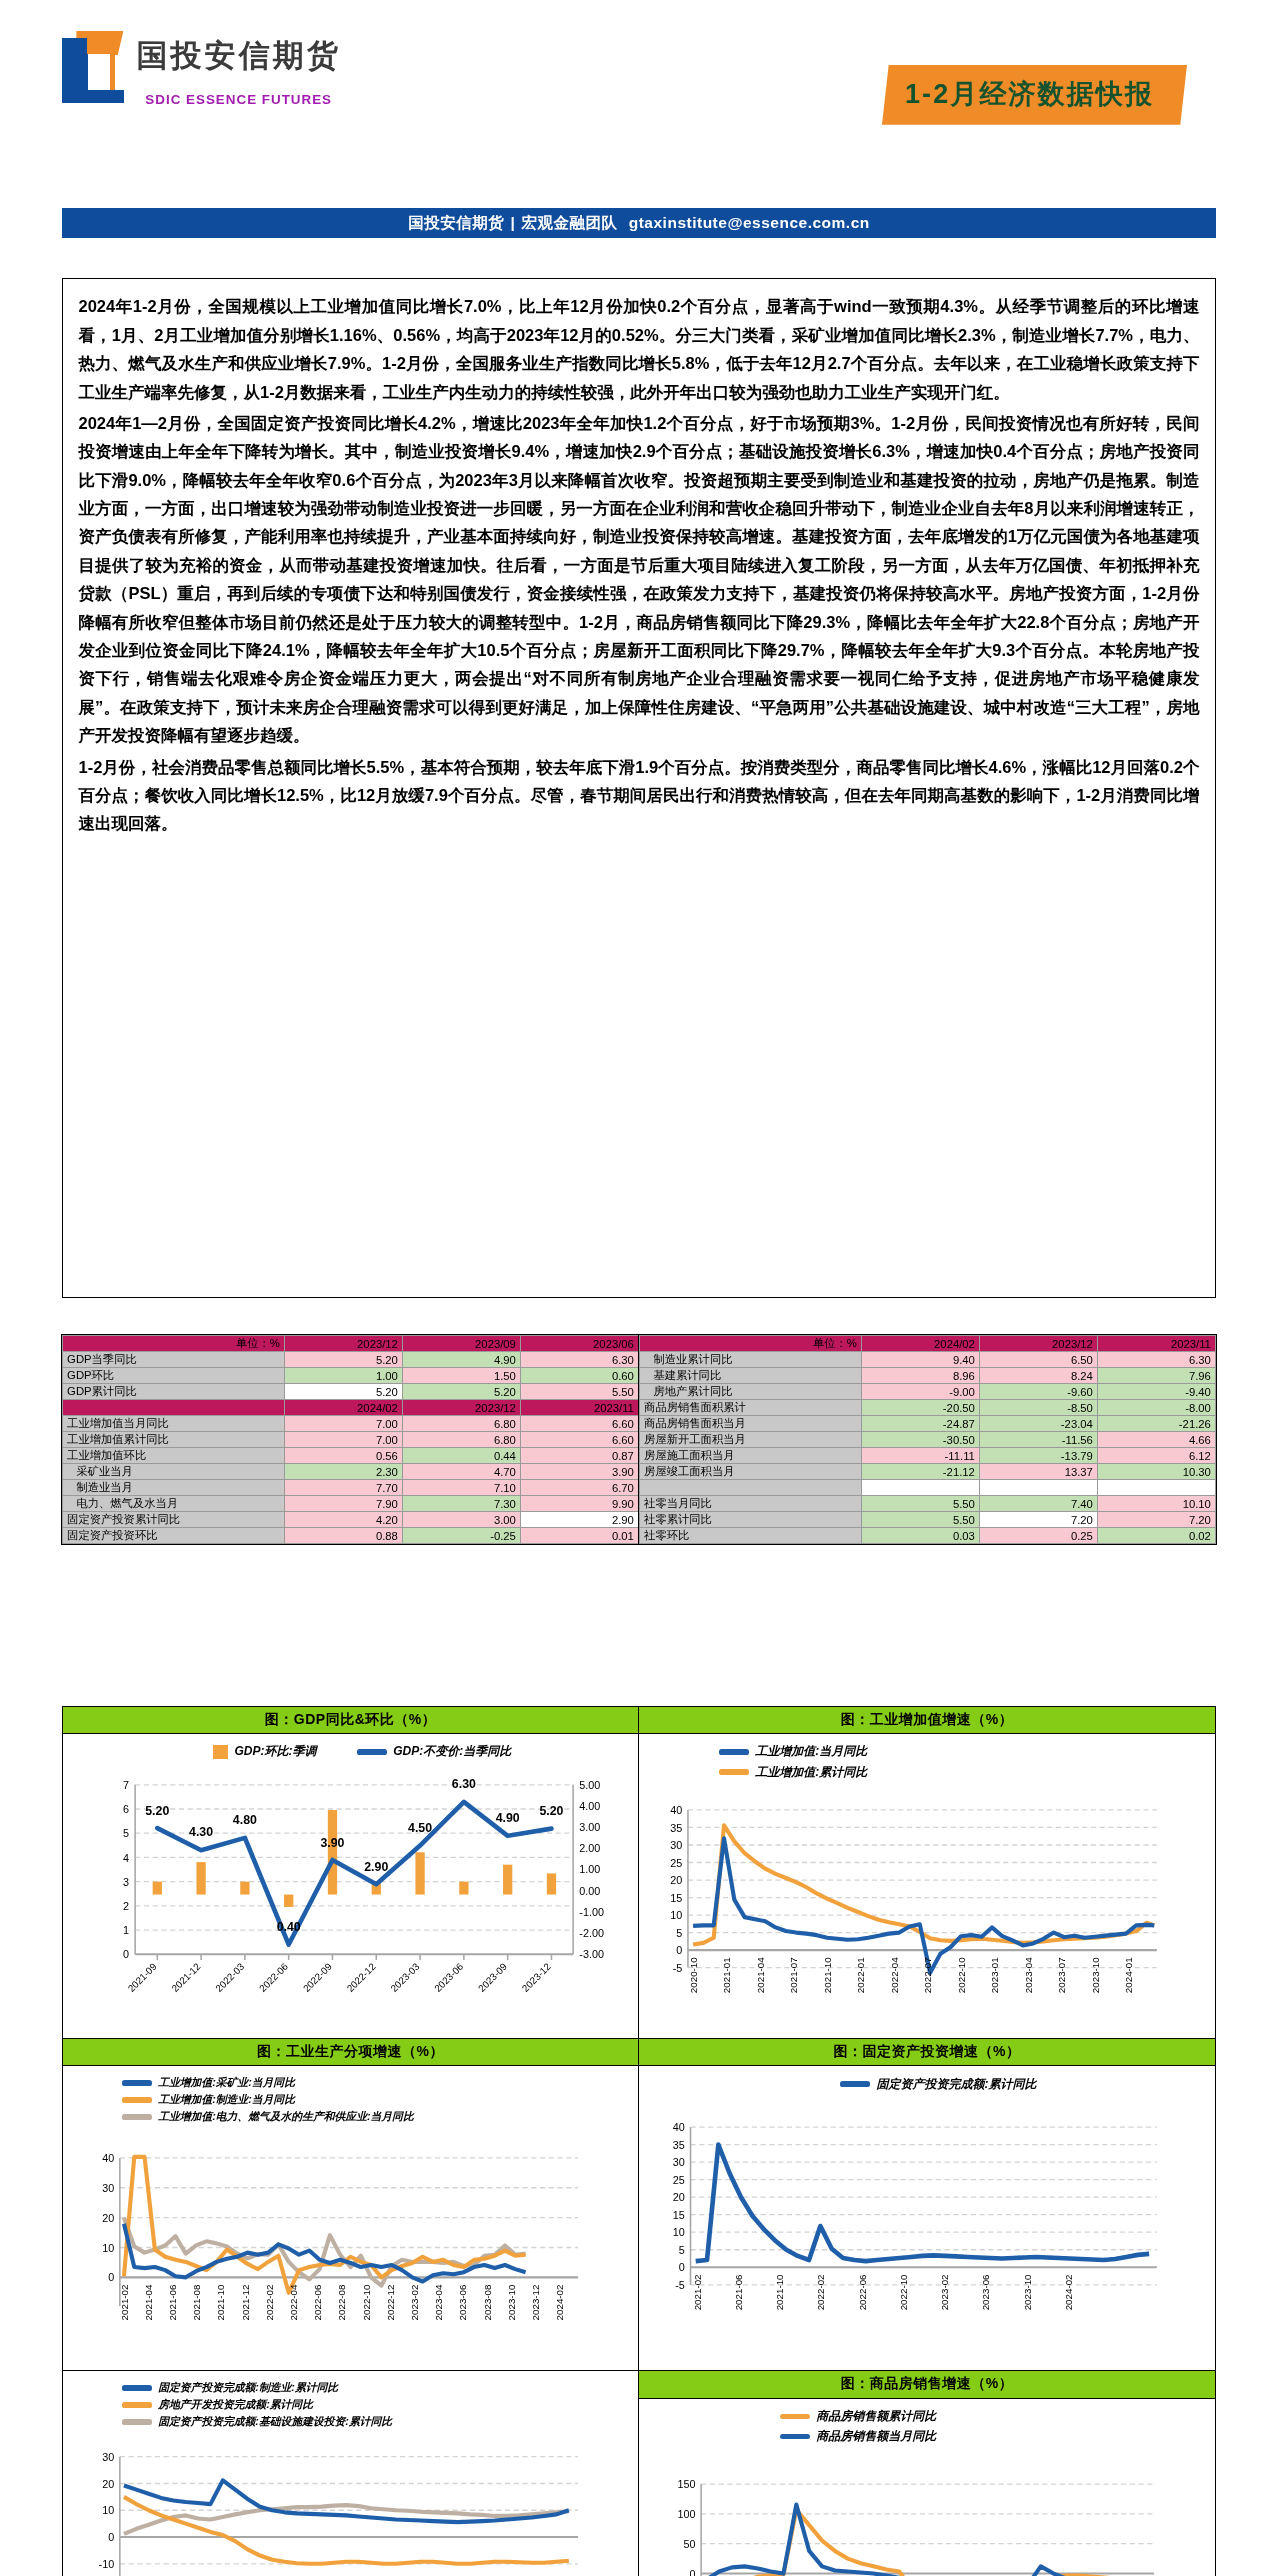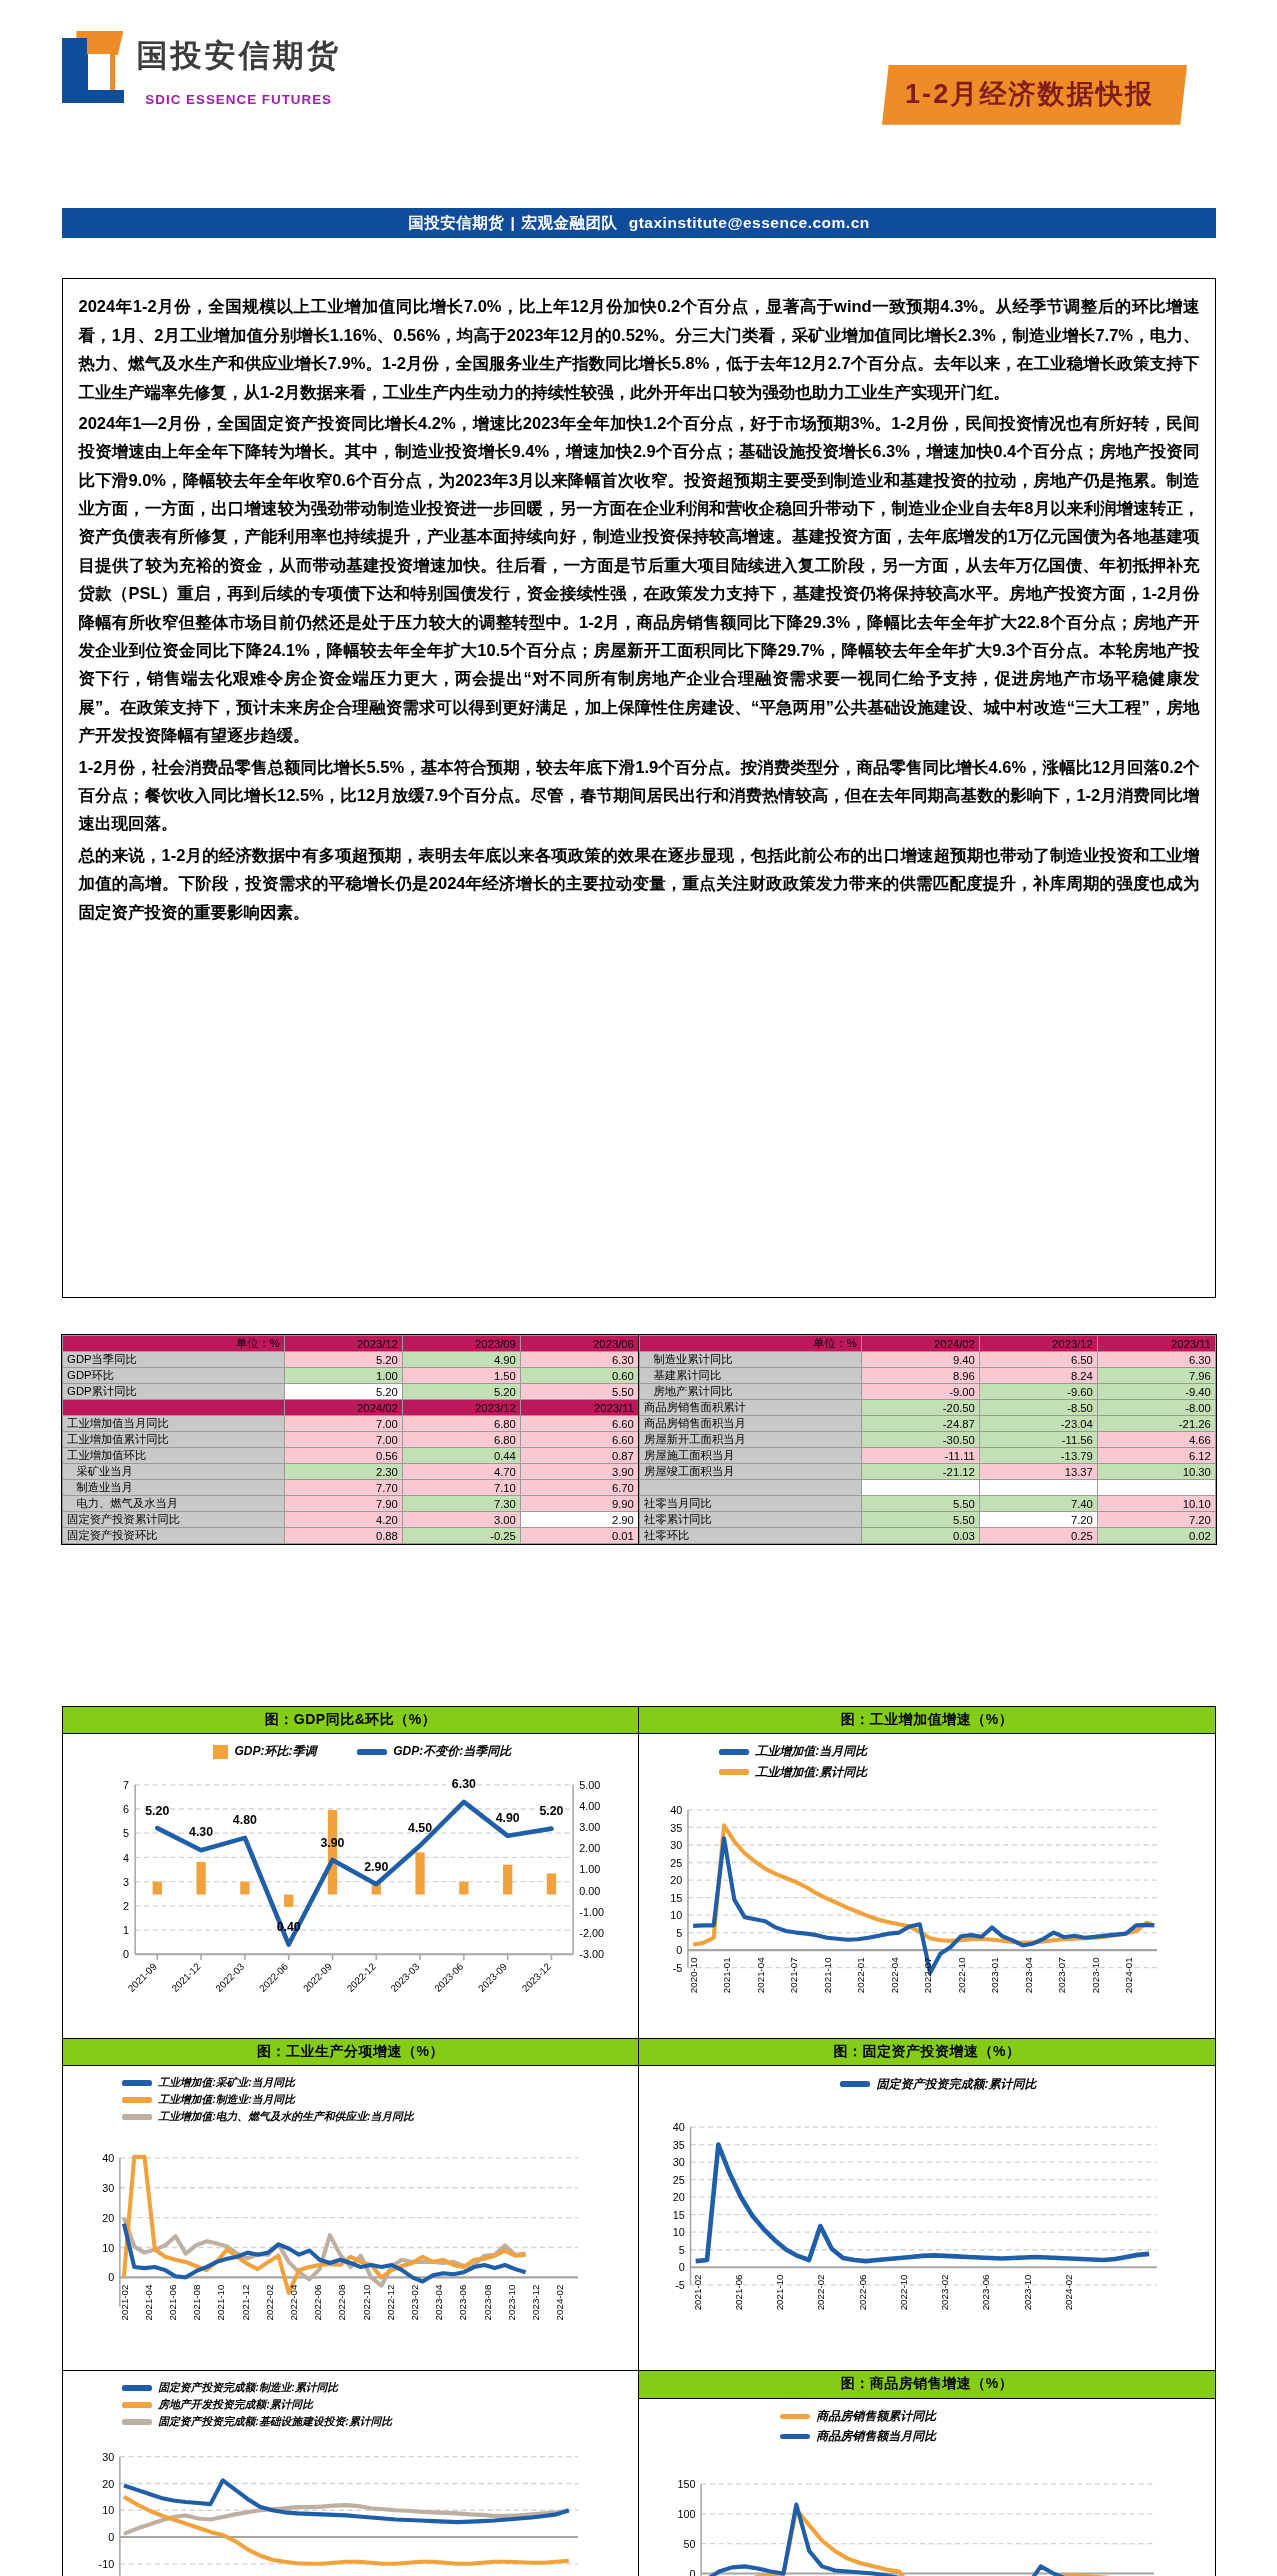"1-2月经济数据快报" .title-badge { color: #7f1d1d -> #14532d }
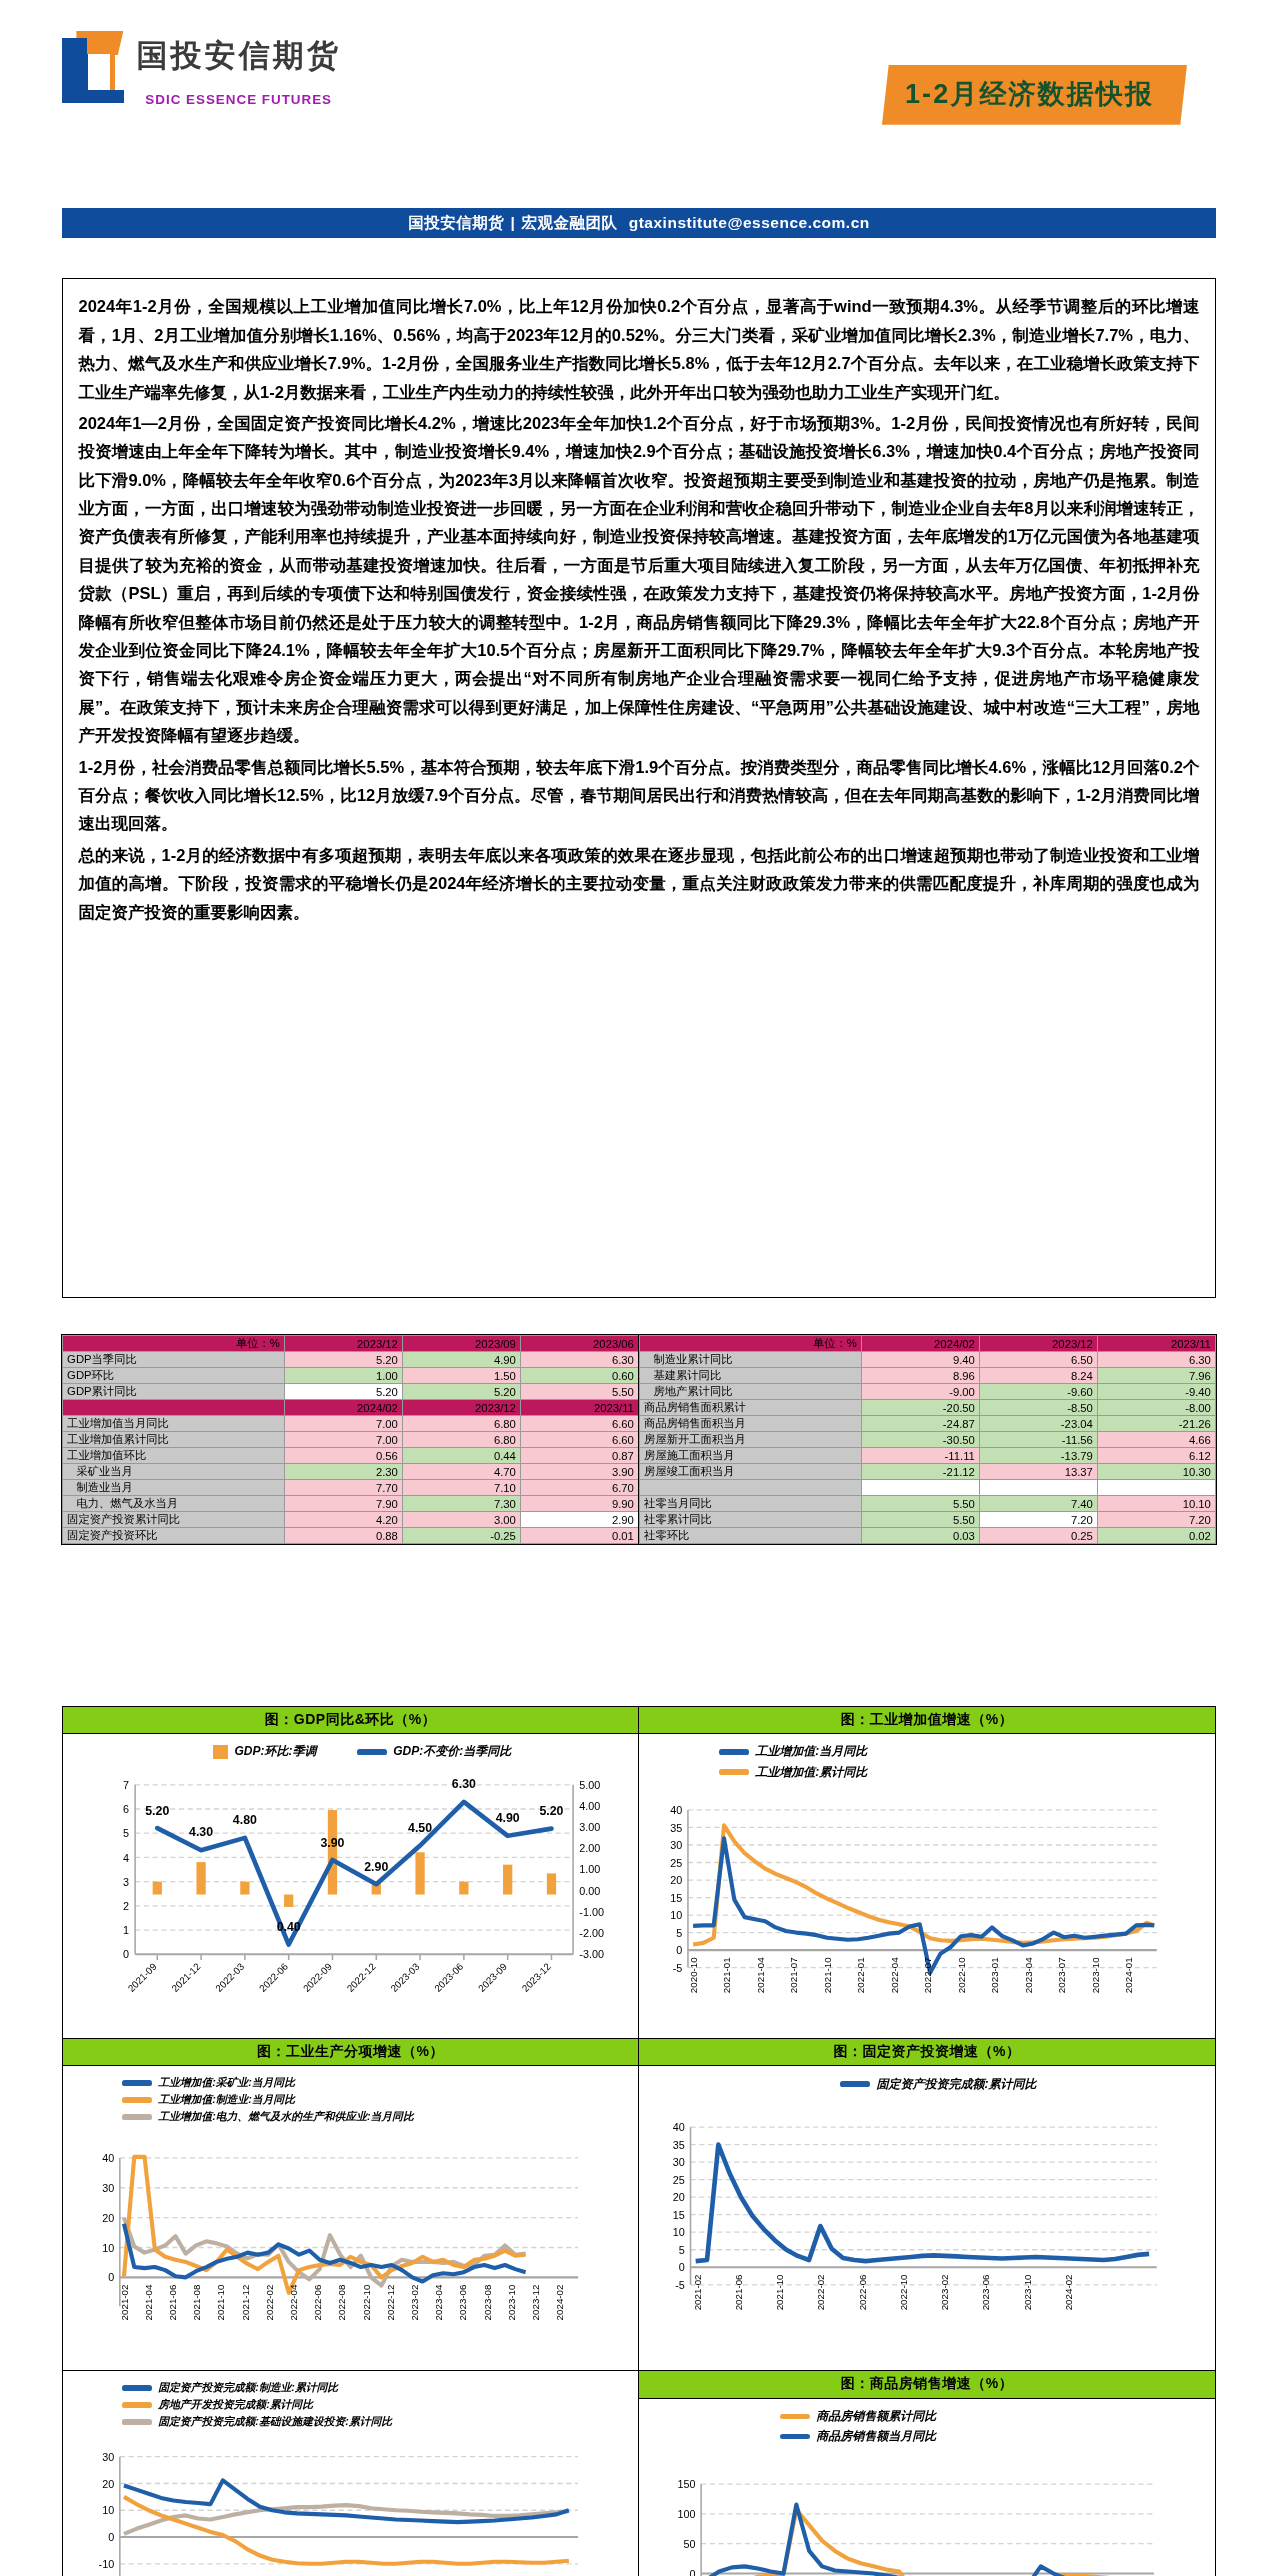"总的来说，1-2月的经济数据中有多项超预期，表明去年底以来各项政策的效果在逐步显" p { html: <p>总的来说，1-2月的经济数据中有多项超预期，表明去年底以来各项政策的效果在逐步显现，包括此前公布的出口增速超预期也带动了制造业投资和工业增加值的高增。下阶段，投资需求的平稳增长仍是2024年经济增长的主要拉动变量，重点关注财政政策发力带来的供需匹配度提升，补库周期的强度也成为固定资产投资的重要影响因素。</p> -> none }
